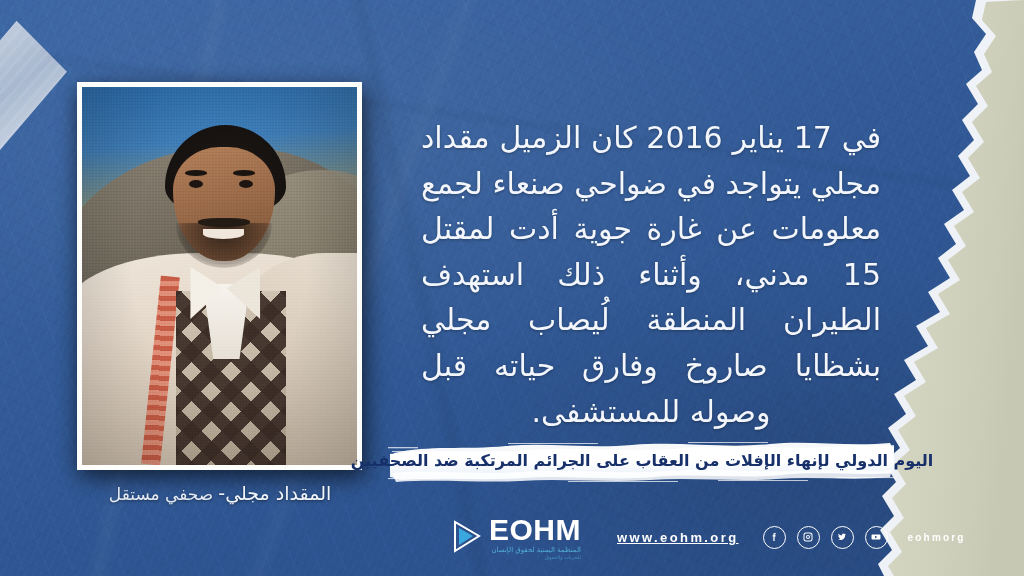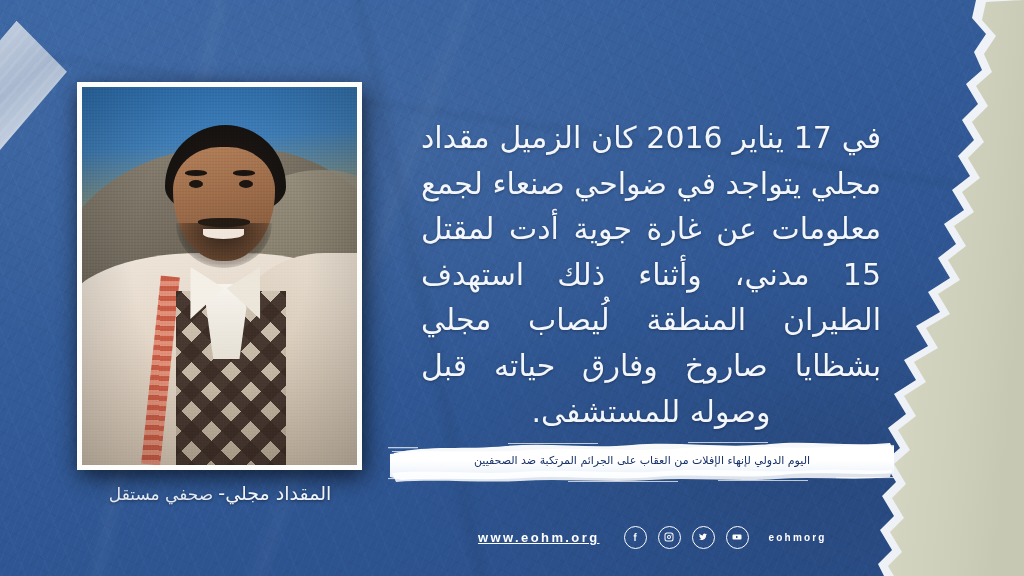"اليوم الدولي لإنهاء الإفلات من" .banner-text { font-size: 11px -> 16px; font-weight: 400 -> 700 }
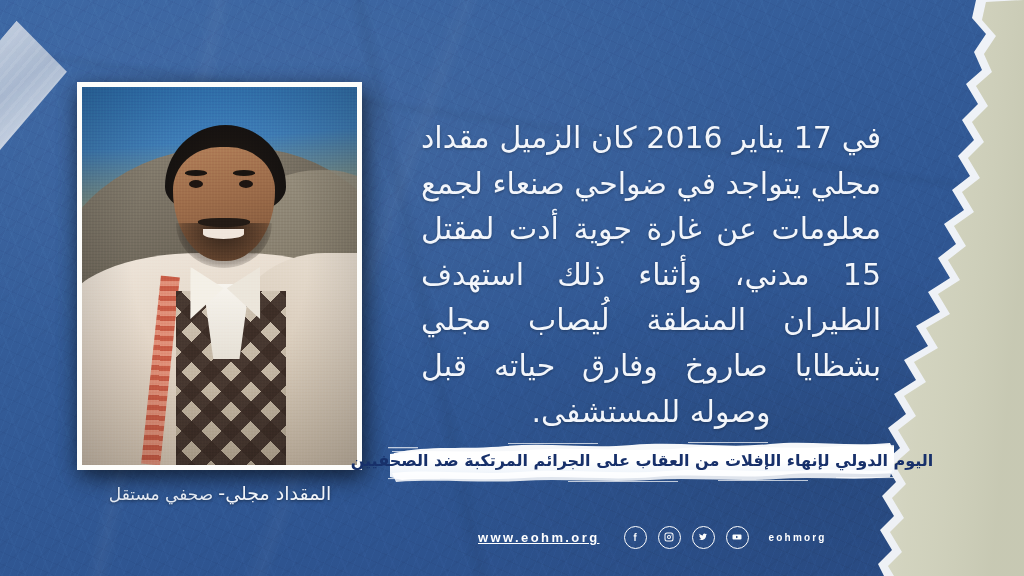"EOHM" div.logo { html: none -> <div> <svg> <path></path> <path></path> </svg> <div> <div>EOHM</div> <div>المنظمة اليمنية لحقوق الإنسان</div> <div>للحريات والحقوق</div> </div> </div> }
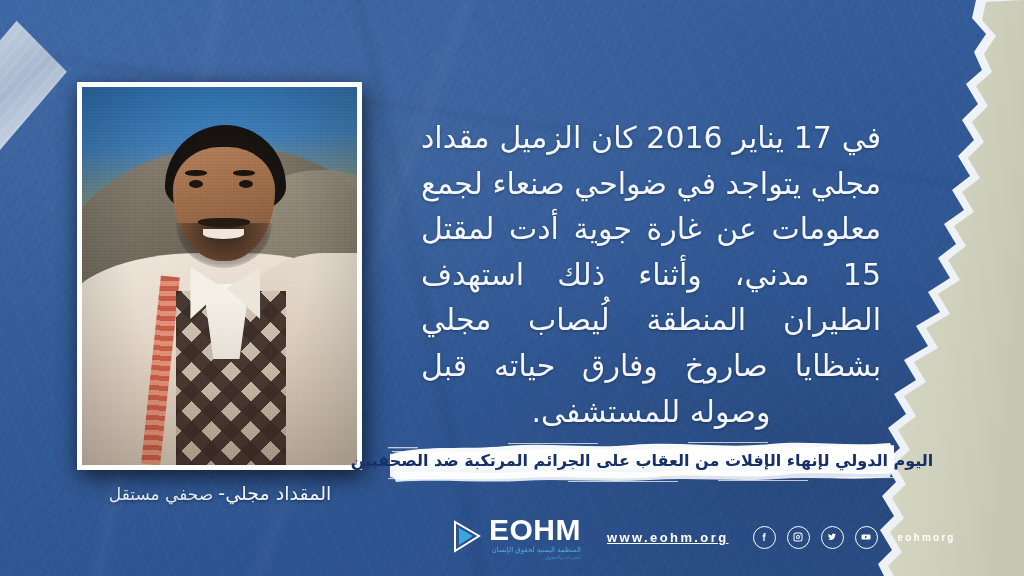"www.eohm.org" .site-url { margin-left: 26px -> 36px }
